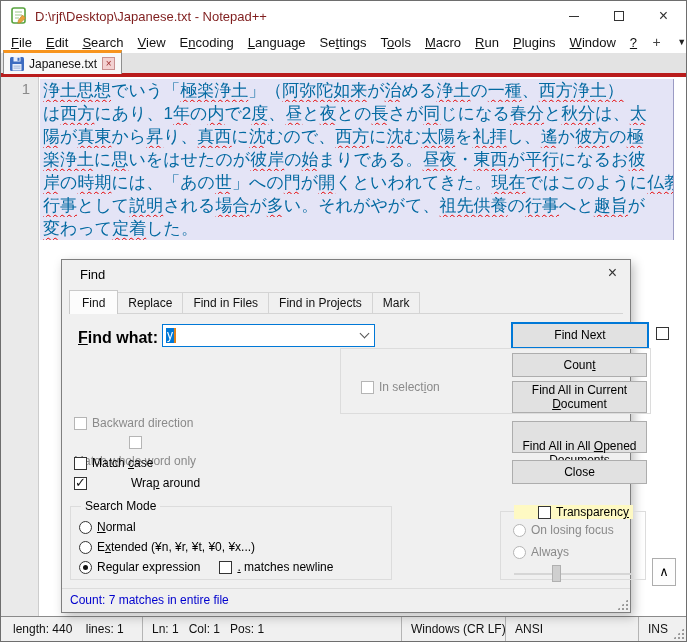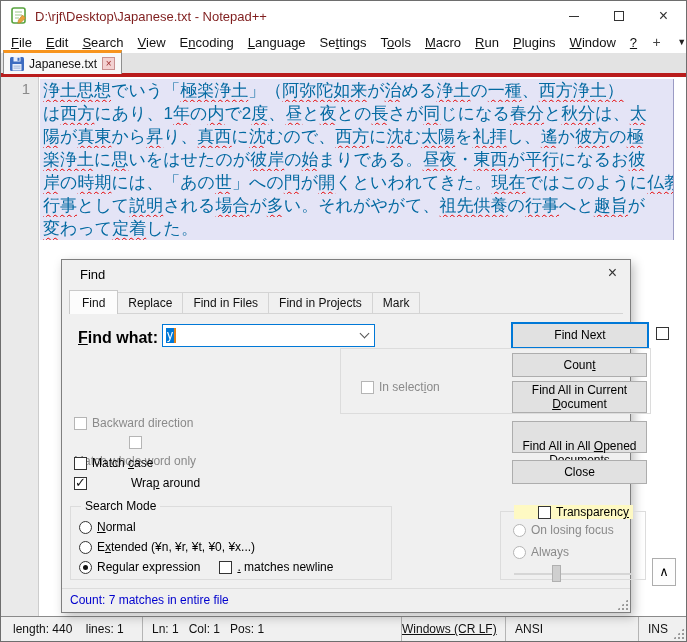"Windows (CR LF)" #sb3 { padding-left: none -> 9px; text-decoration: underline -> none }
